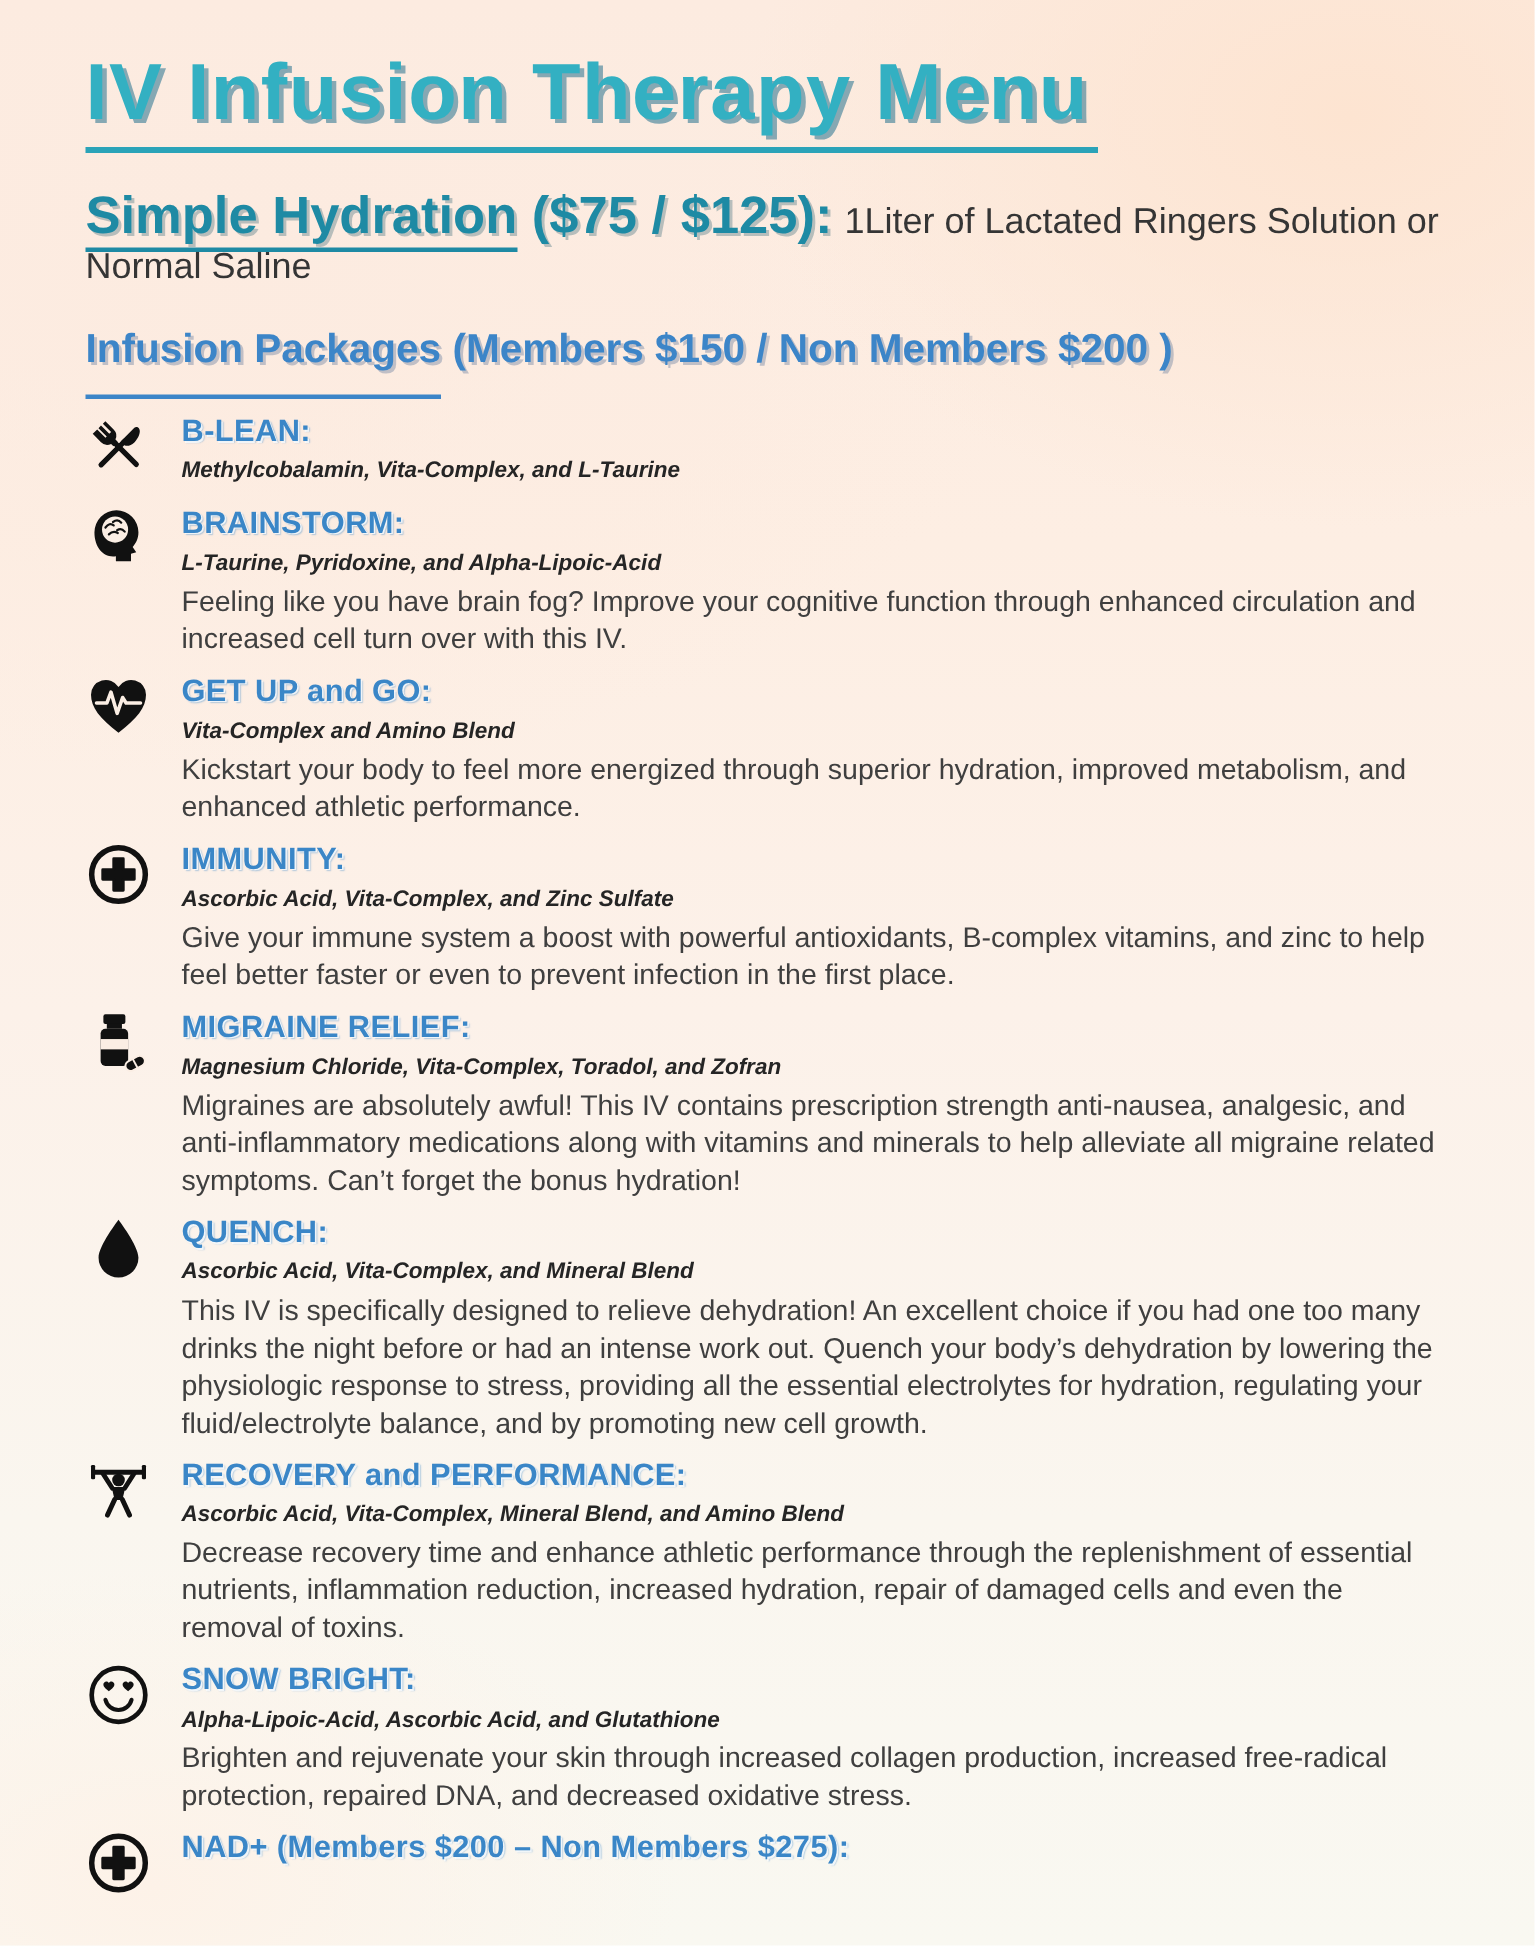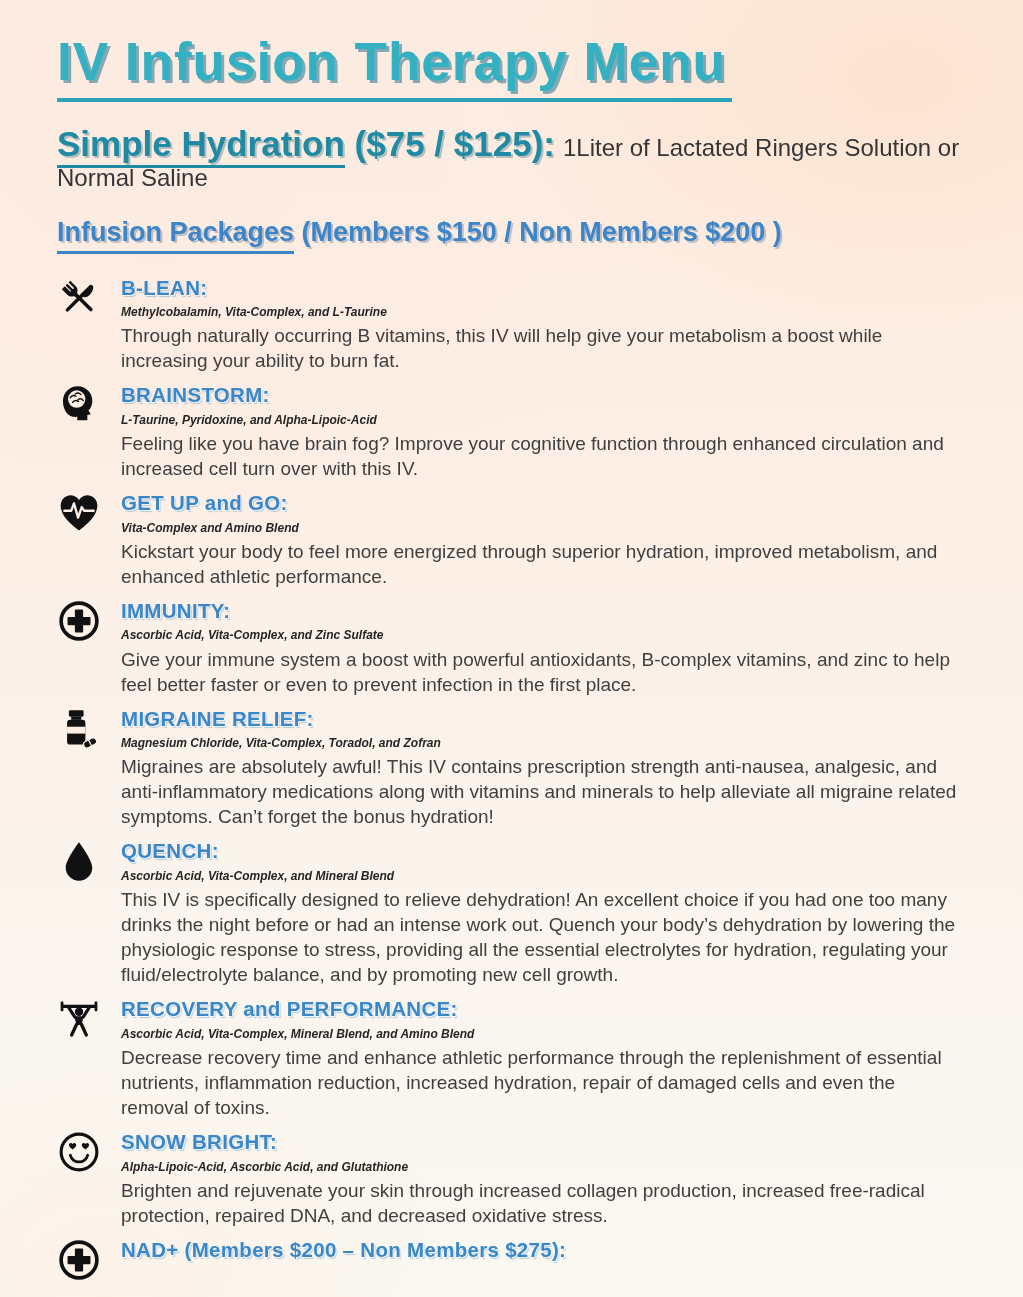"Infusion Packages" .blue-strong .u { padding-bottom: 4px -> 16px }
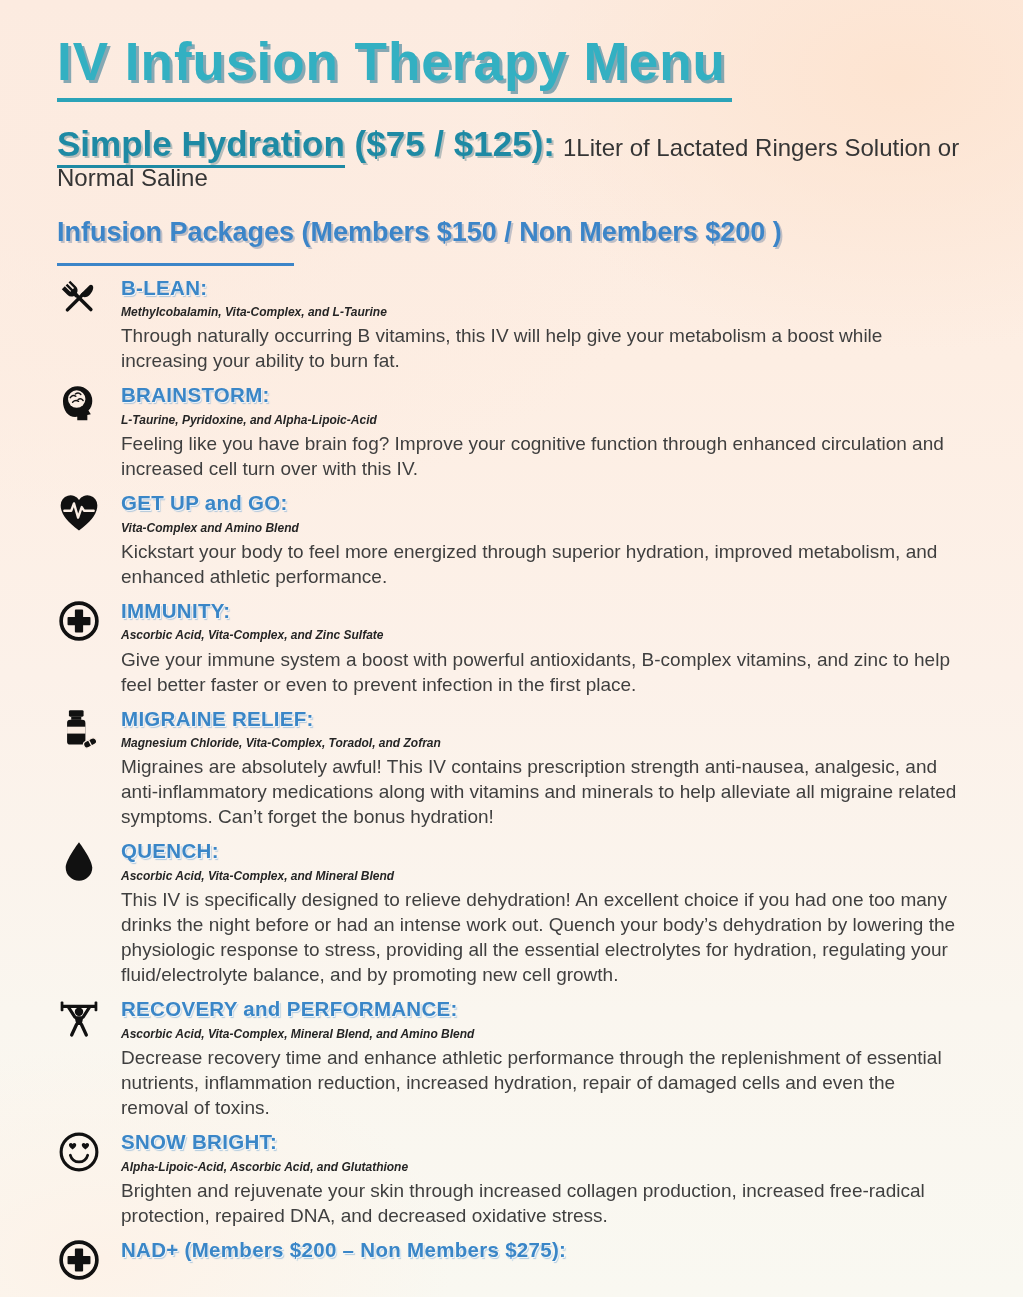"Methylcobalamin, Vita-Complex, and" .item-ingredients { font-size: 12px -> 15px }
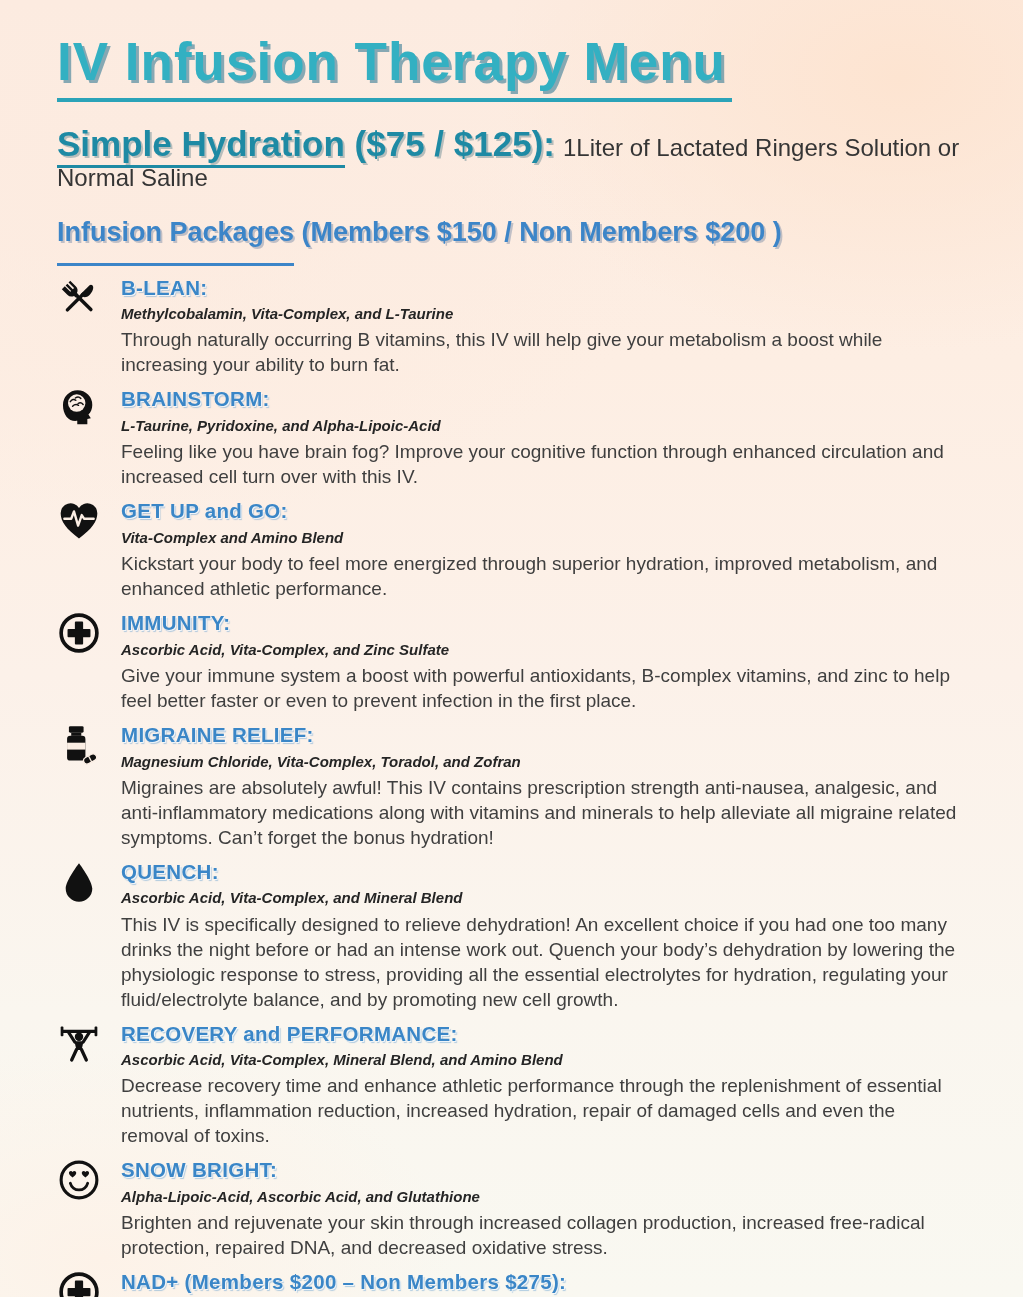"Through naturally occurring B vitamins," p.item-desc { html: <p>Through naturally occurring B vitamins, this IV will help give your metabolism a boost while increasing your ability to burn fat.</p> -> none }
